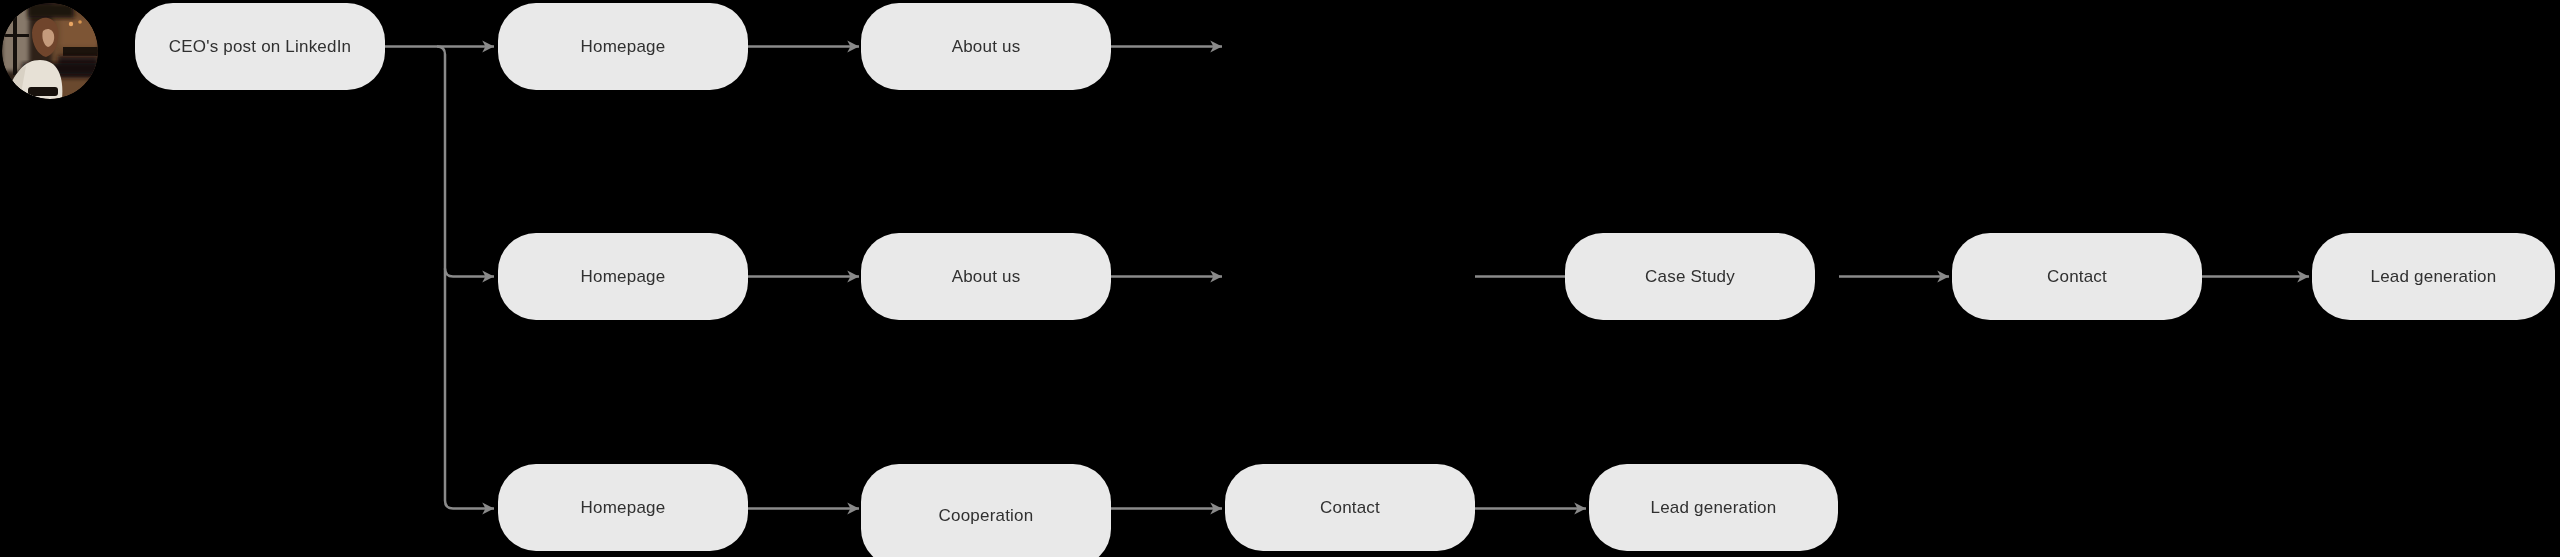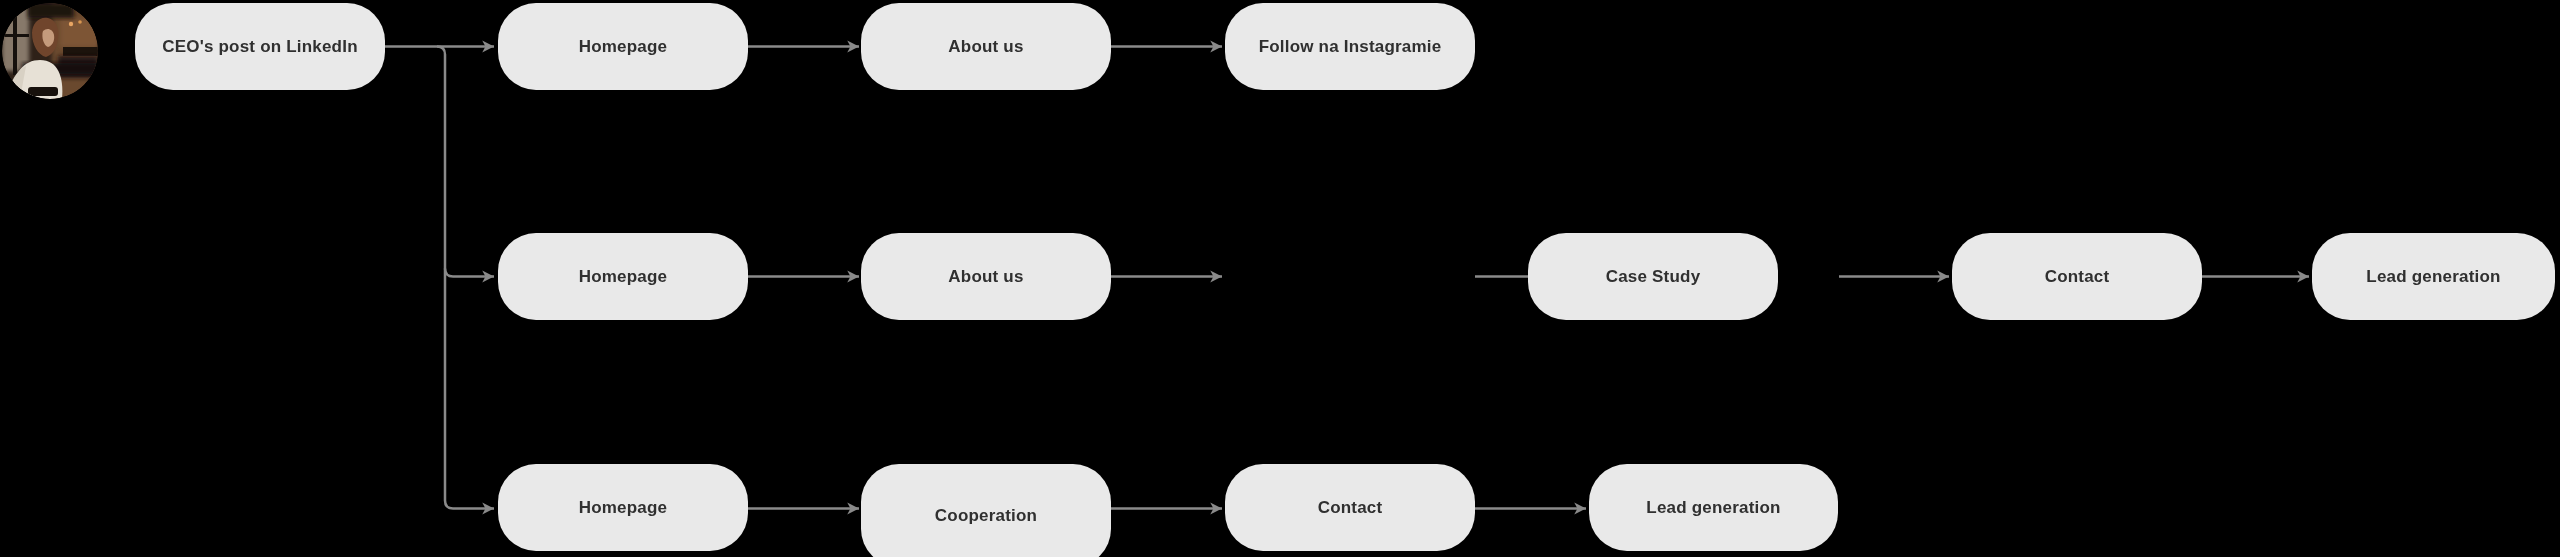"CEO's post on LinkedIn" .node { font-weight: 700 -> 400 }
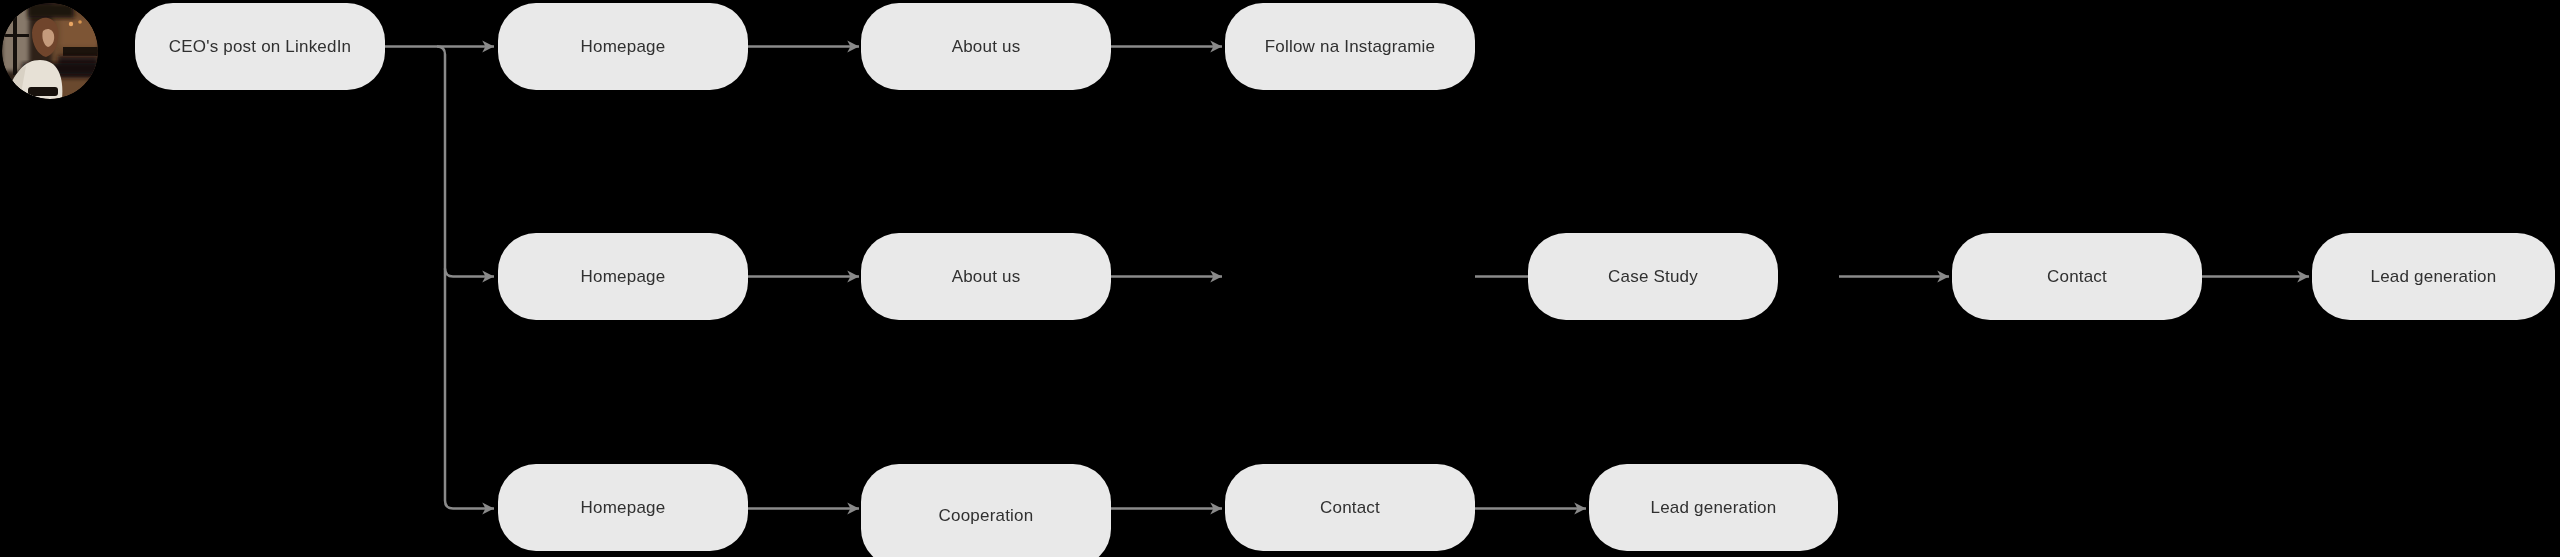"Follow na Instagramie" div.node { html: <div> <span>Follow na Instagramie</span> </div> -> none }
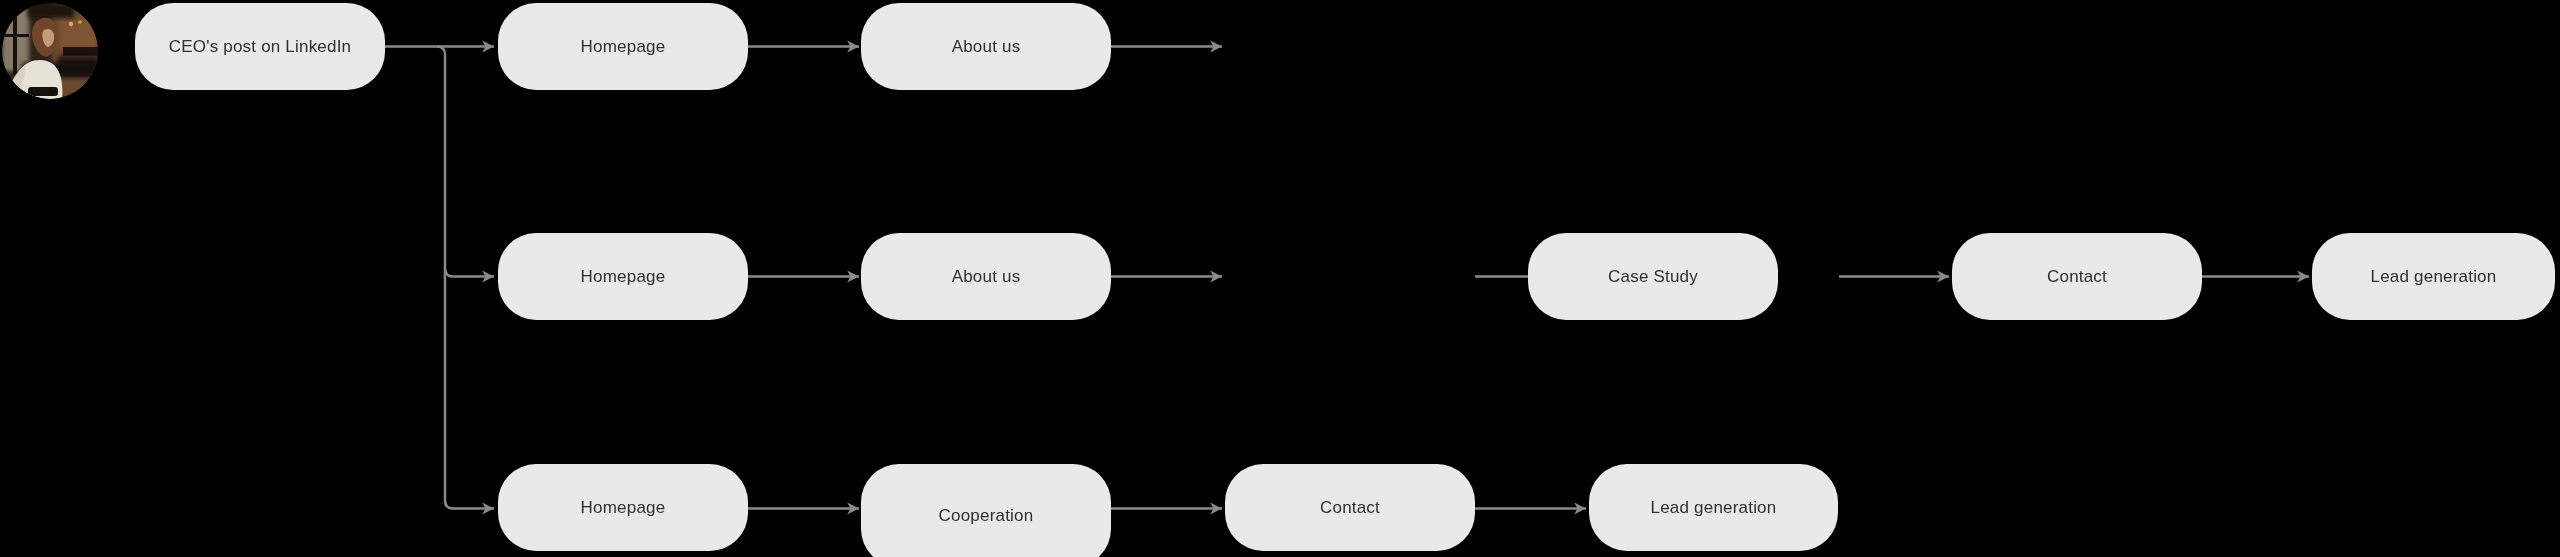"Case Study" div.node { left: 1528px -> 1565px }
